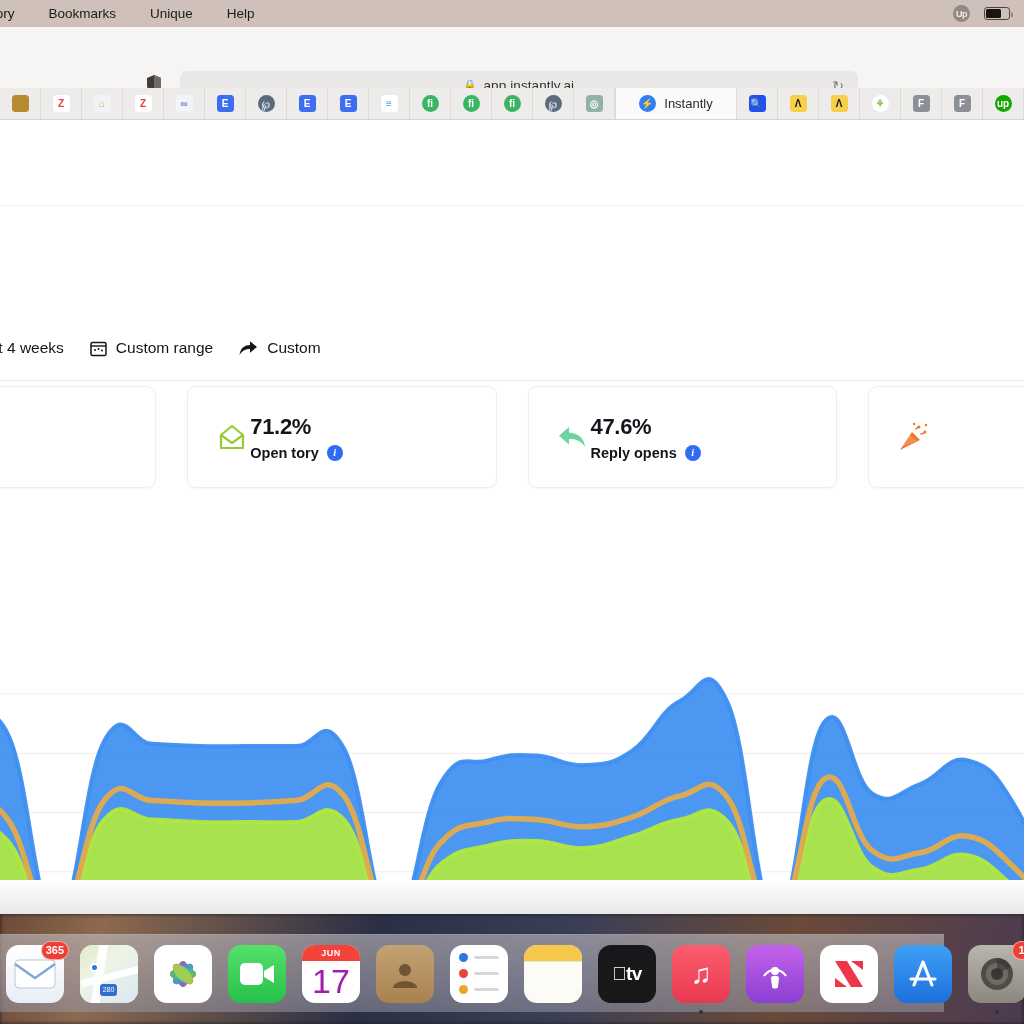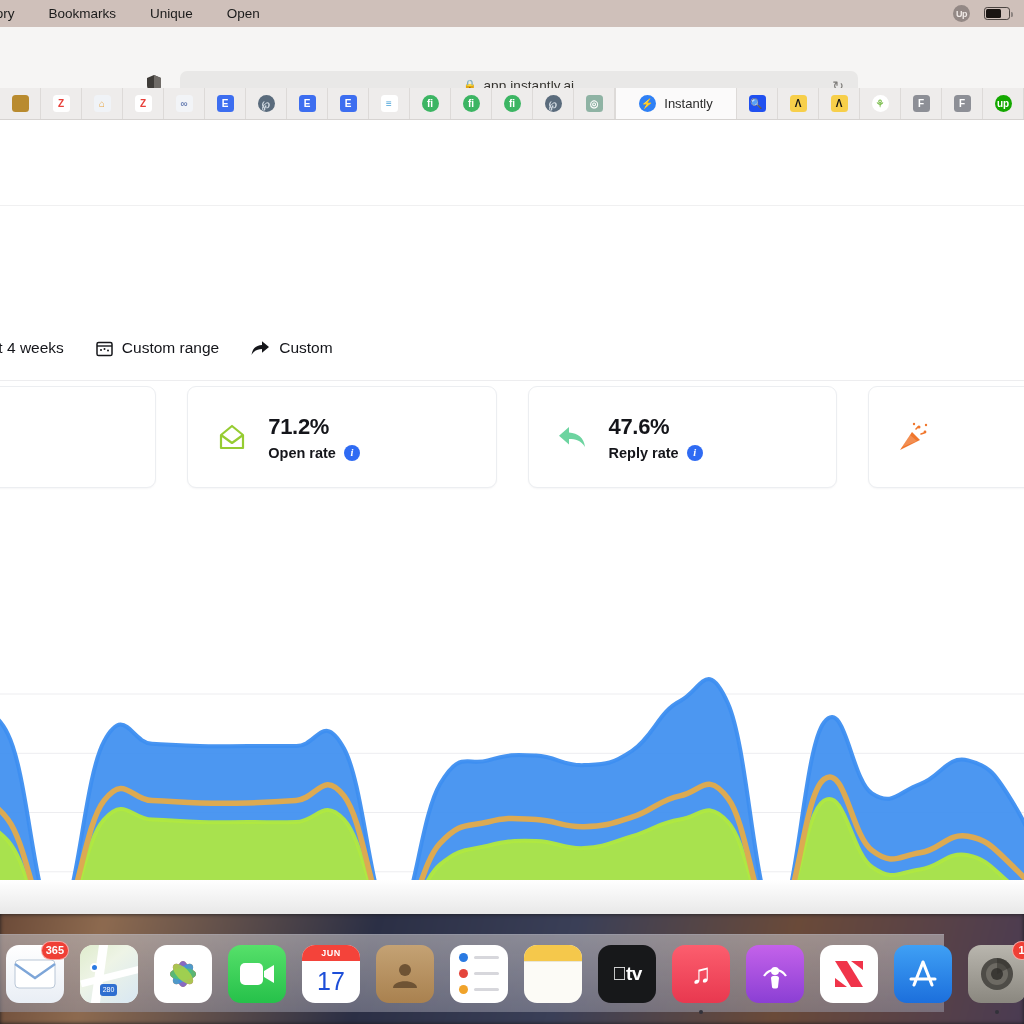"Open" span.menu-item { text: Open -> Help }
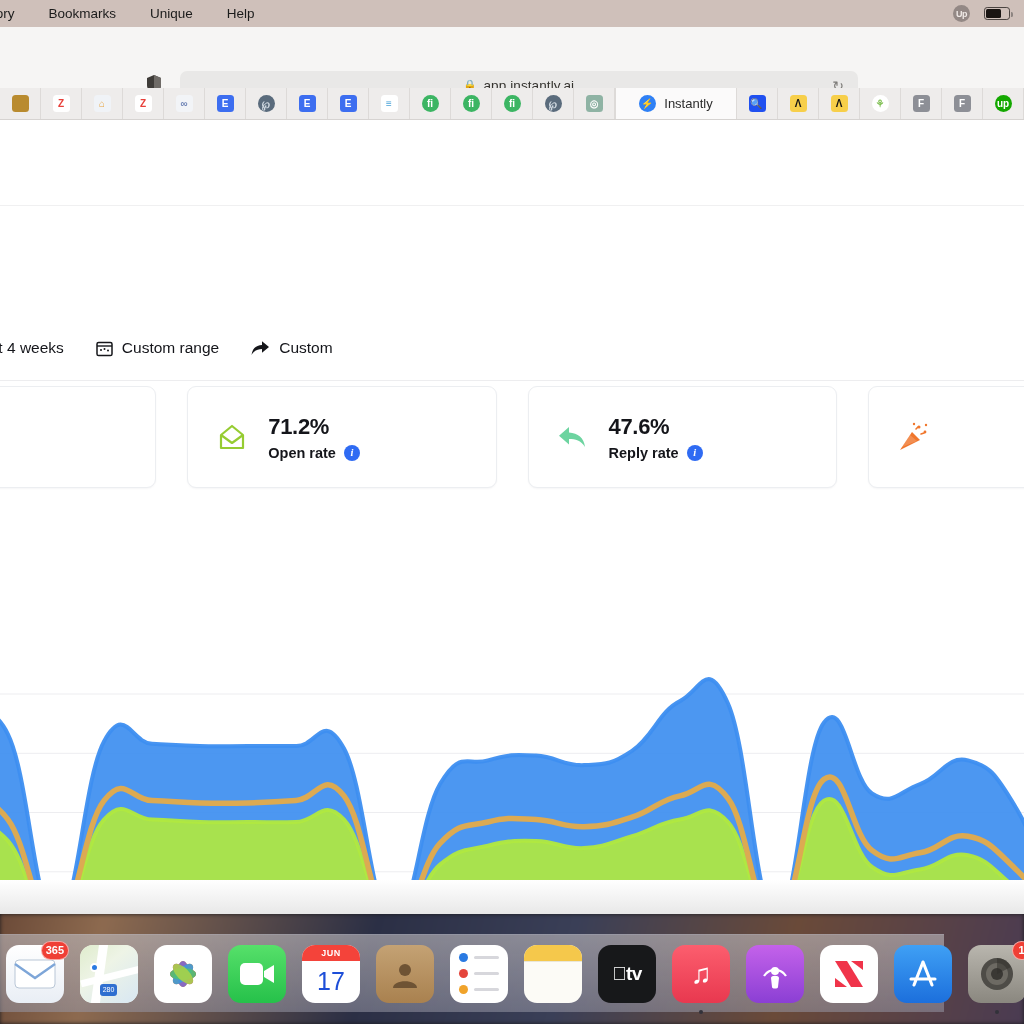"Custom range" .range-chip { margin-left: 6px -> none }
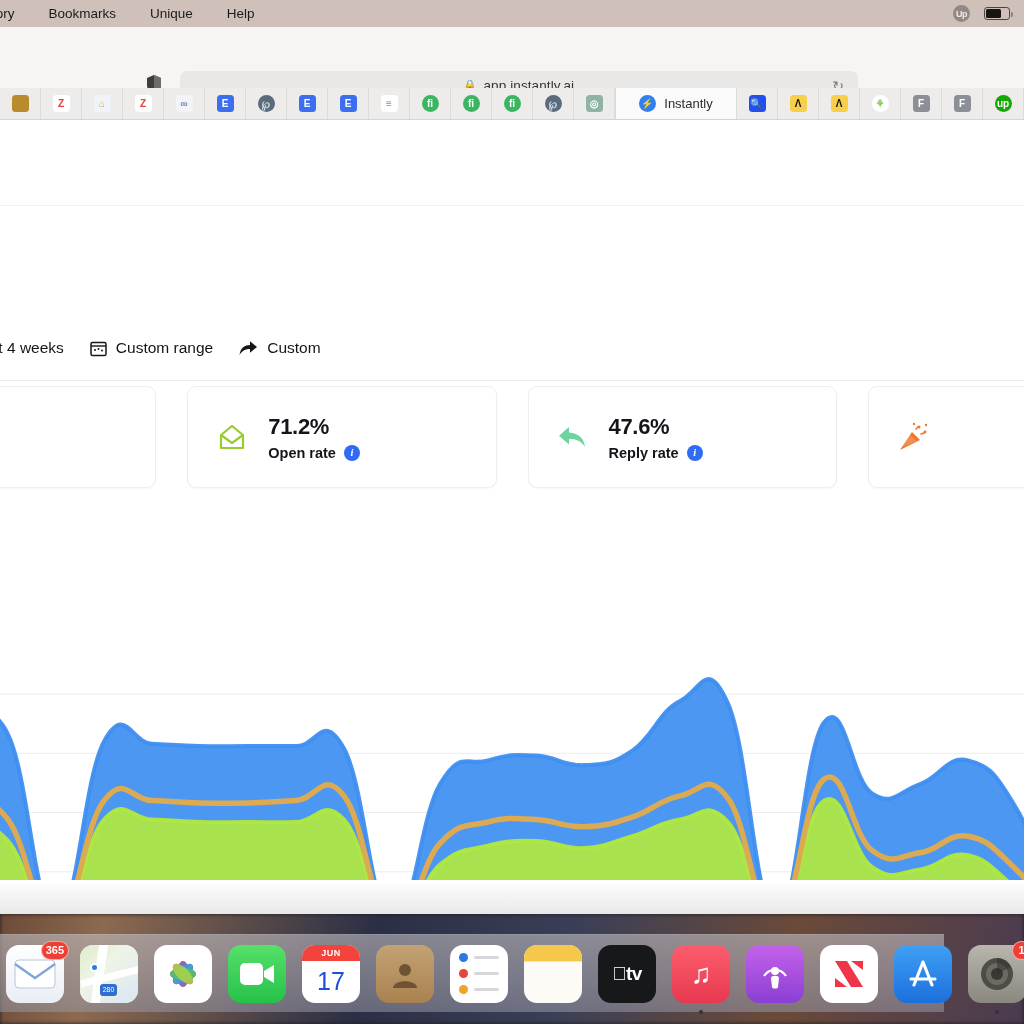"71.2%" .stat-card { gap: 18px -> none }
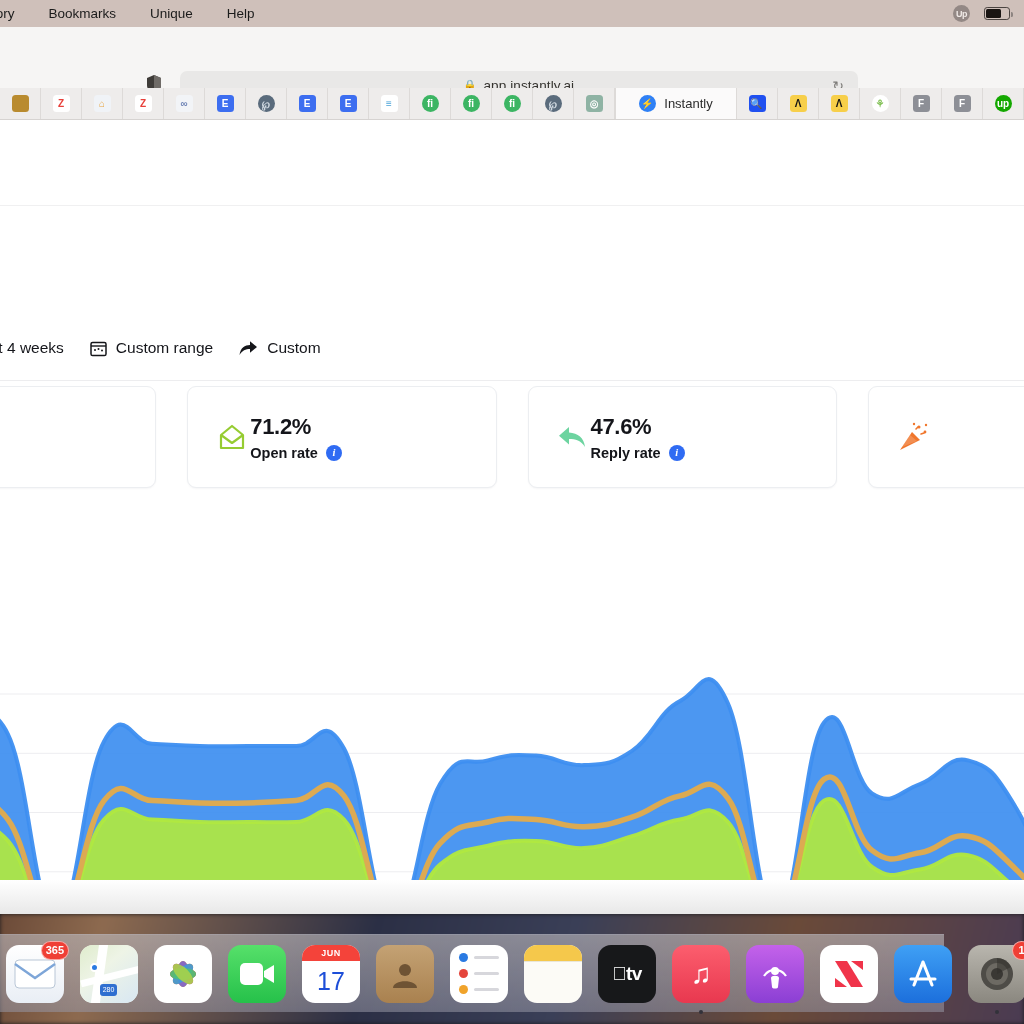"Open rate" span.stat-label { text: rate -> tory }
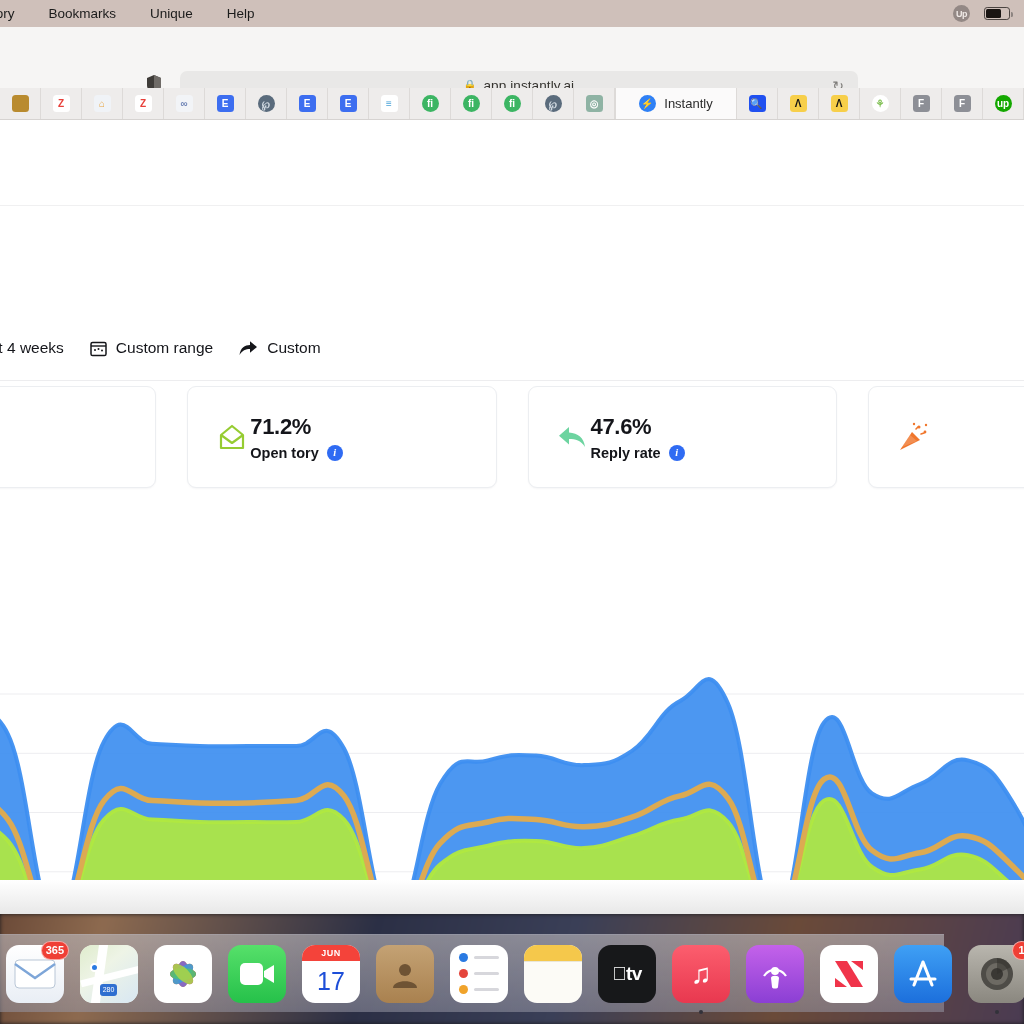"Reply rate" span.stat-label { text: rate -> opens }
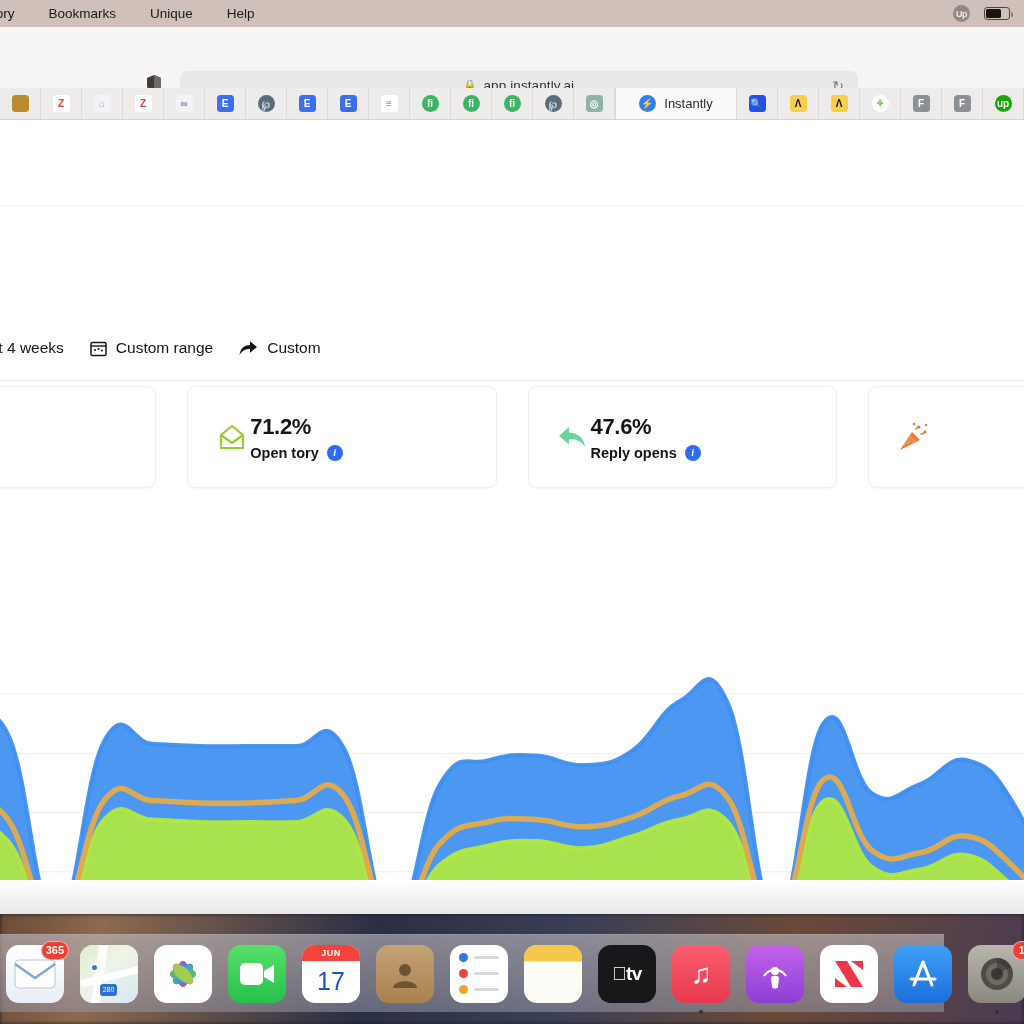"17" div { color: #1d4ed8 -> #a21caf; font-size: 25px -> 34px }
